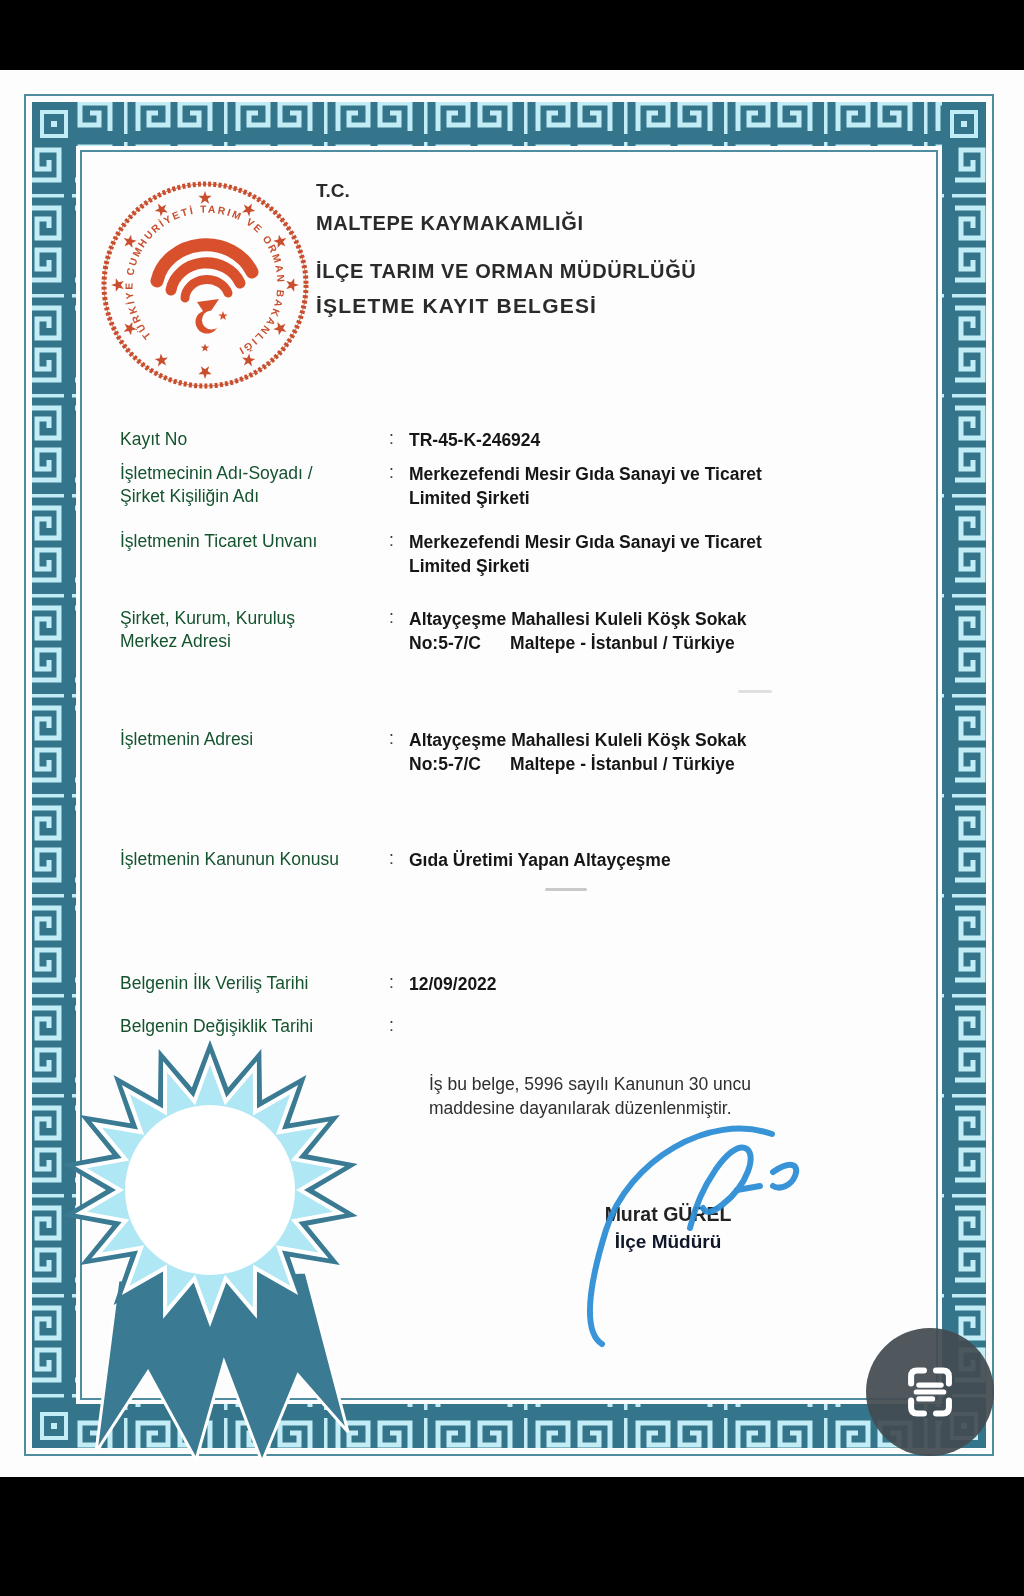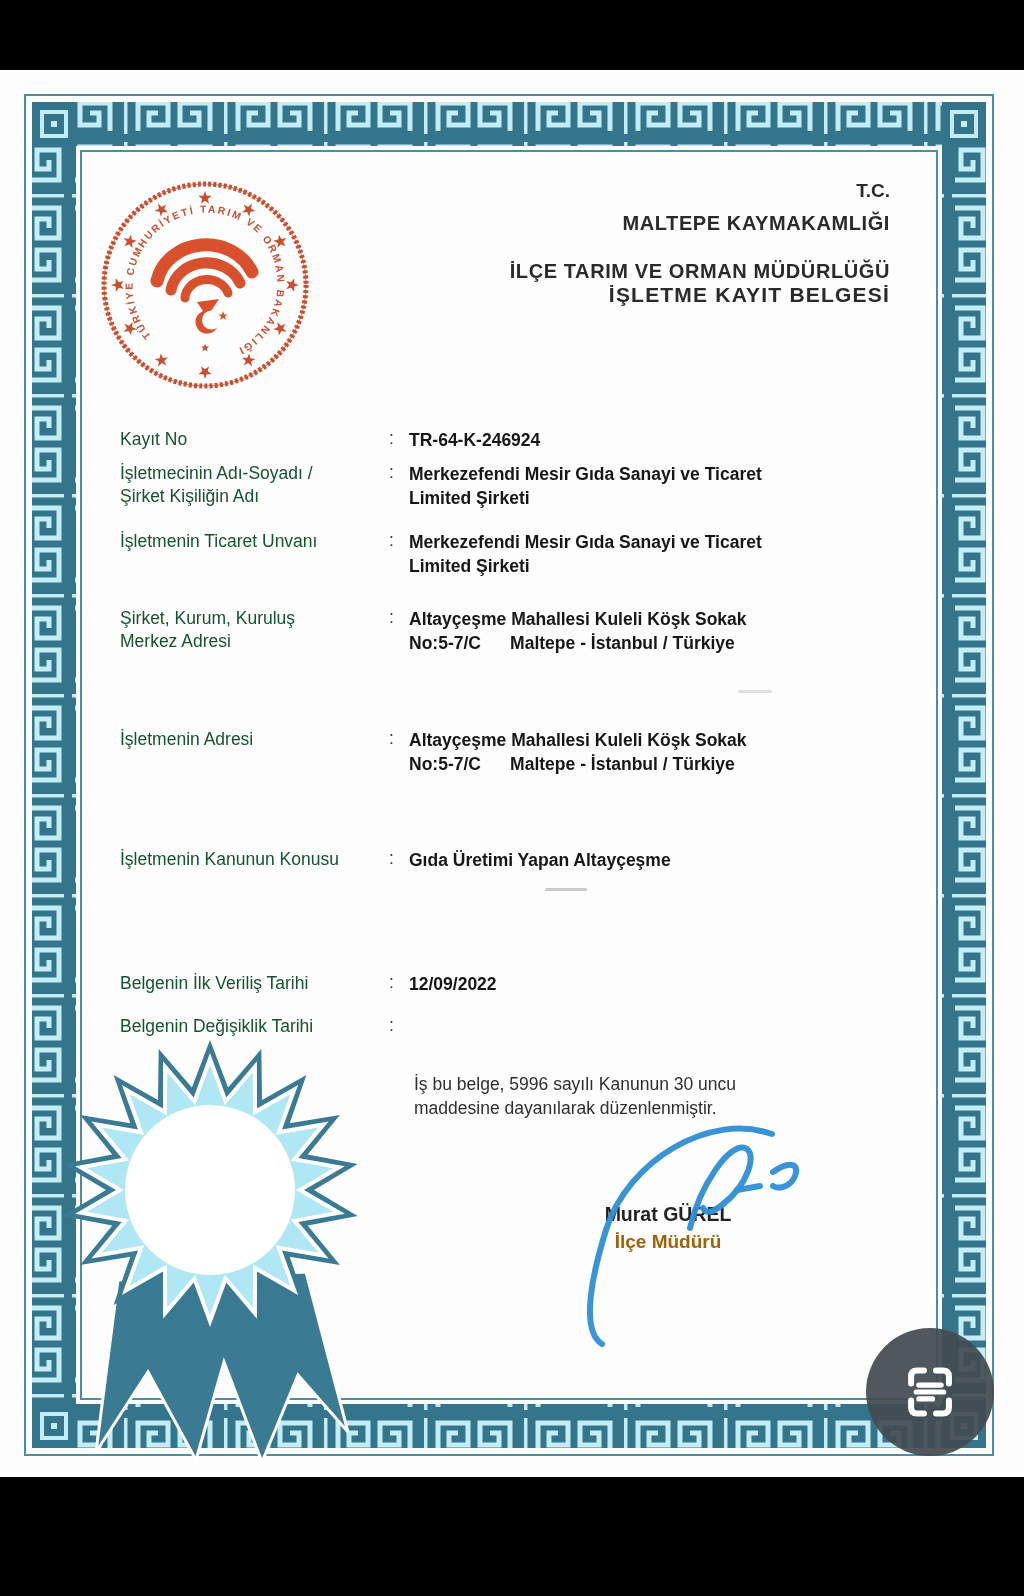"T.C." .hdr { left: 300px -> 316px; text-align: right -> left }
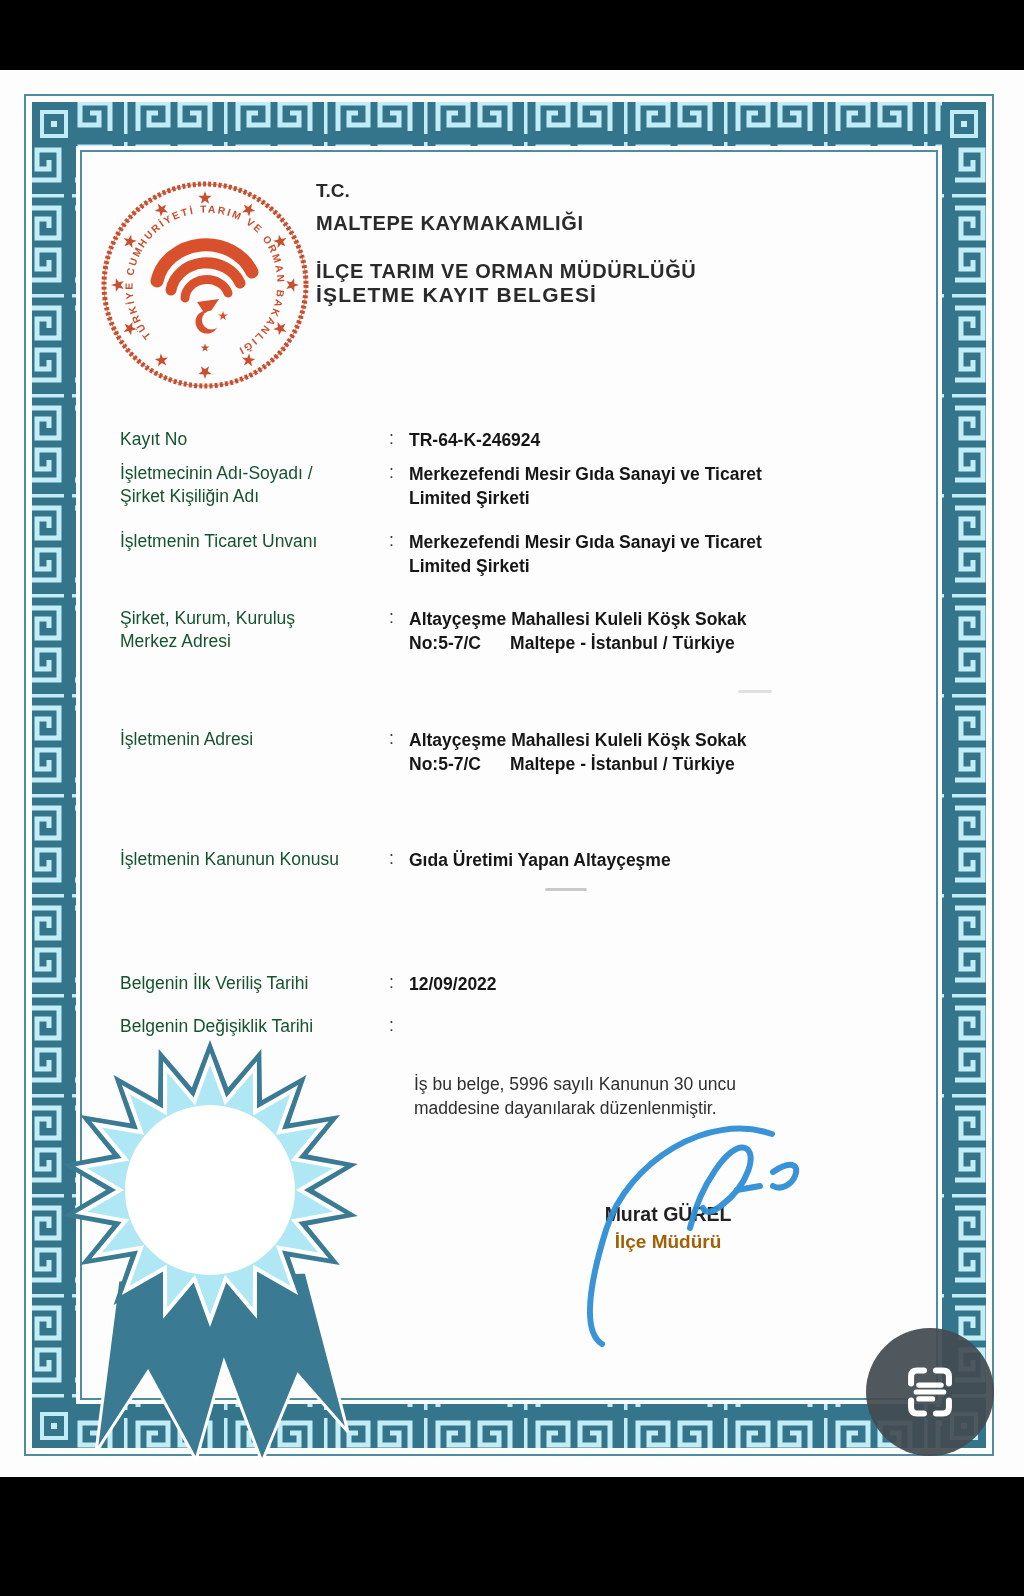"İLÇE TARIM VE ORMAN MÜDÜRLÜĞÜ" .hdr .h3 { margin-bottom: none -> 11px }
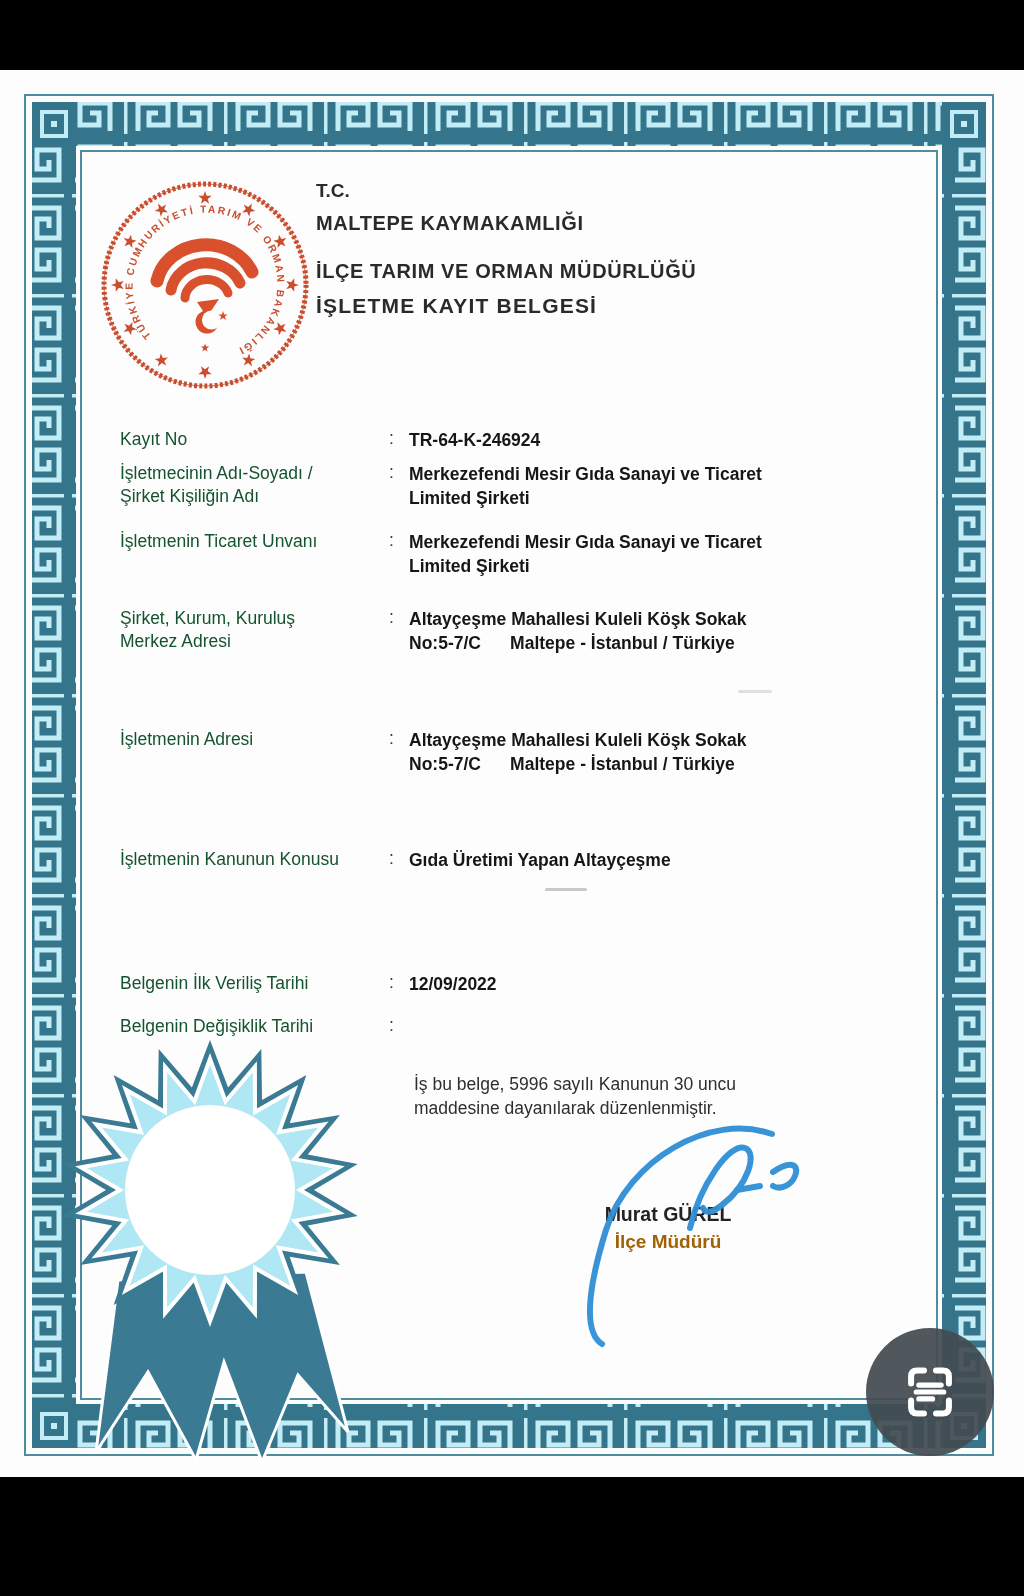"TR-64-K-246924" div.val { text: TR-64-K-246924 -> TR-45-K-246924 }
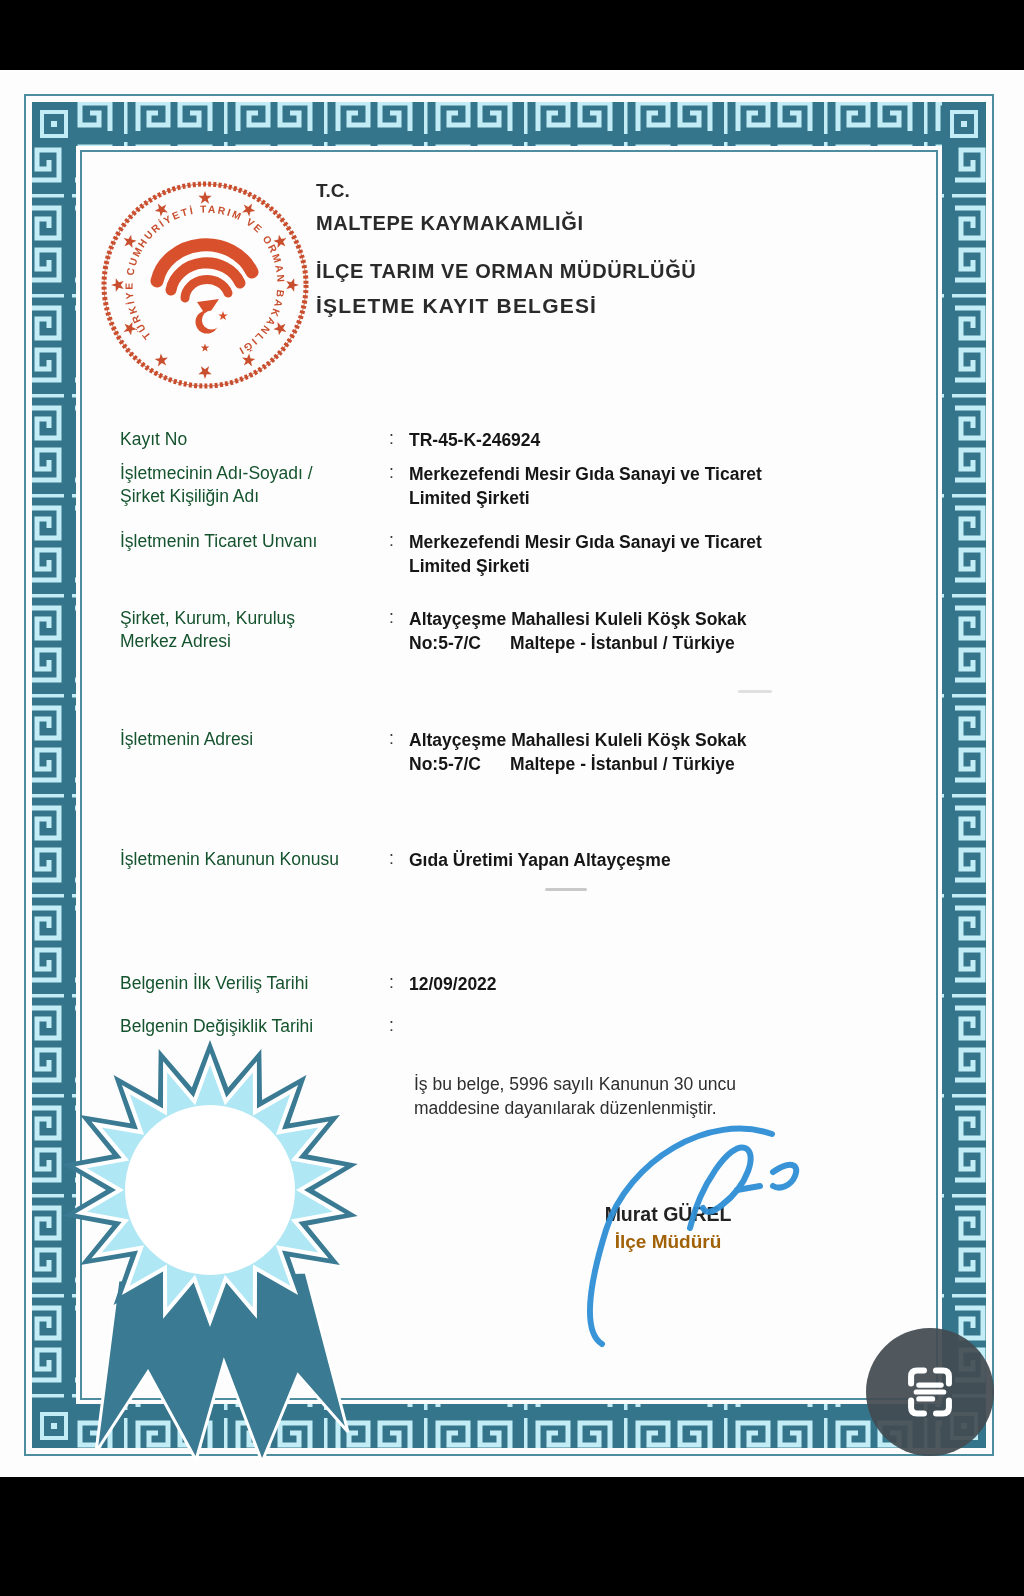"İş bu belge, 5996 sayılı" .statement { left: 414px -> 429px }
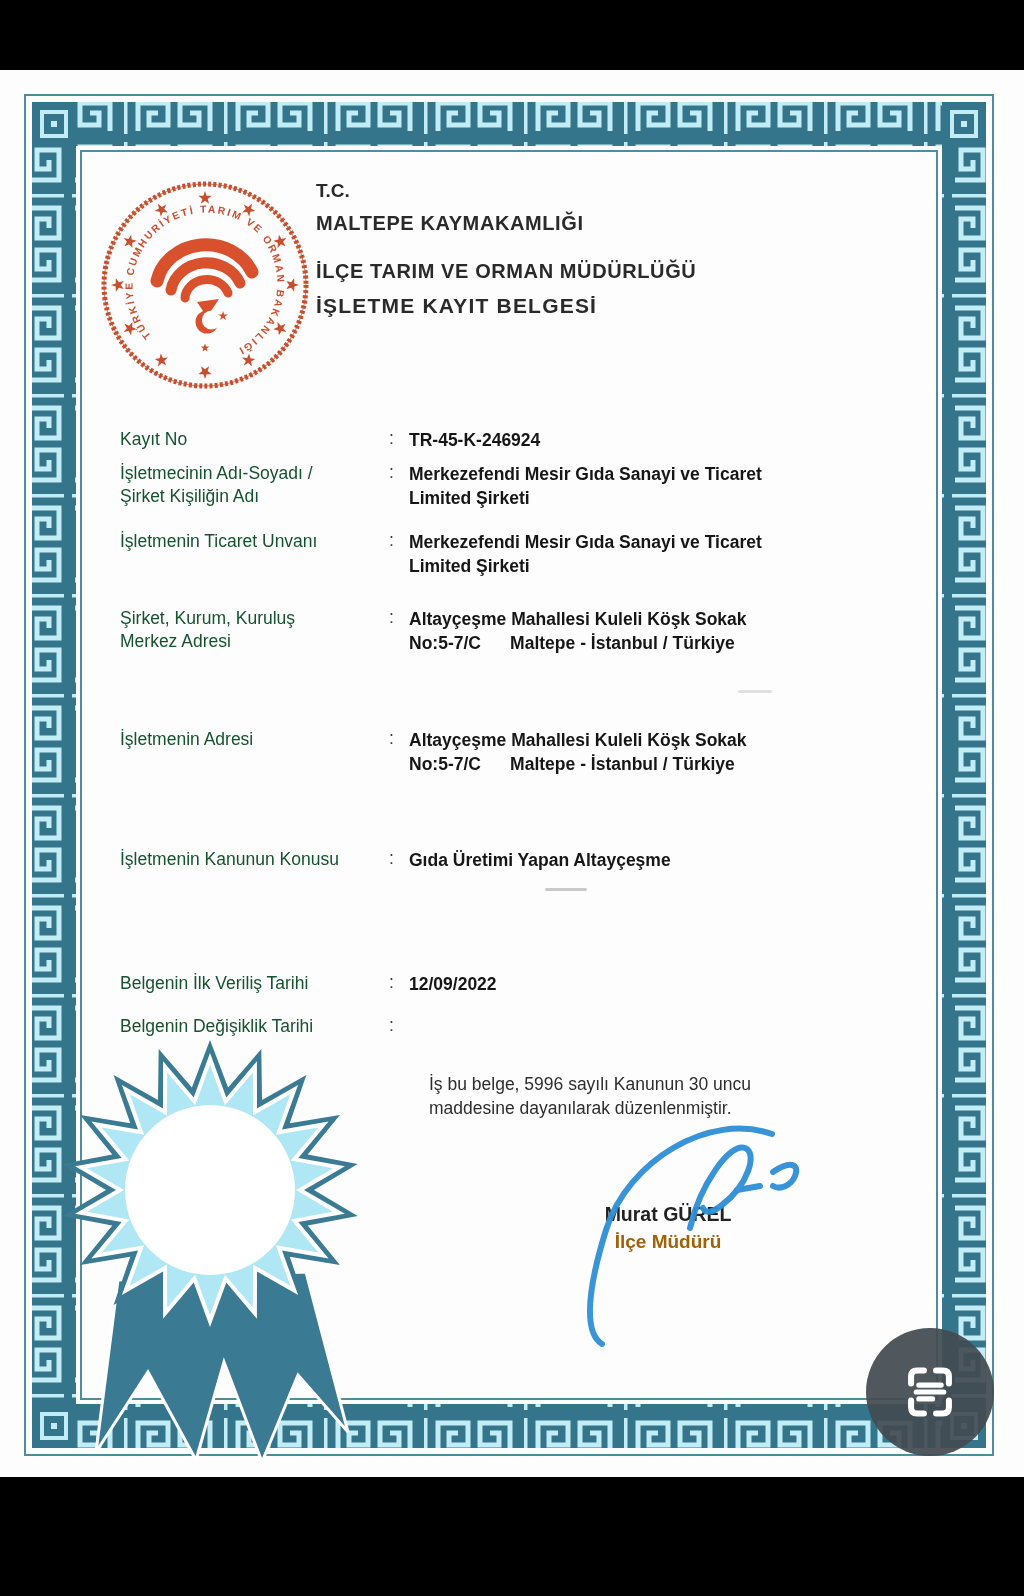"İlçe Müdürü" .sig-title { color: #a16207 -> #0f172a }
